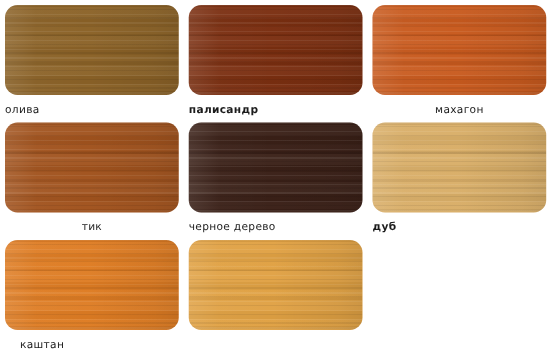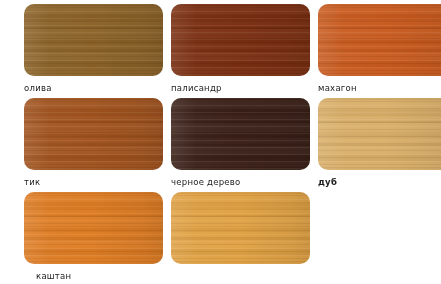"олива" #palette-grid { margin-left: 20px -> none }
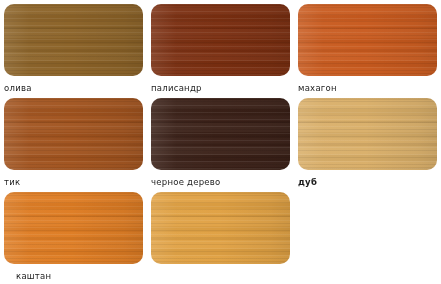"палисандр" div.swatch-label { font-weight: none -> bold }
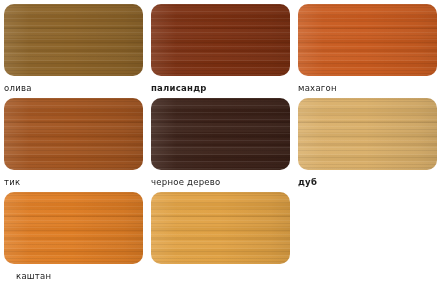"махагон" div.swatch-label { text-align: none -> center }
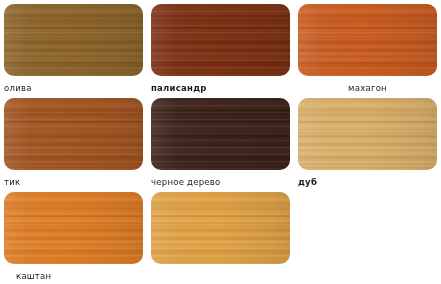"тик" div.swatch-label { text-align: none -> center }
